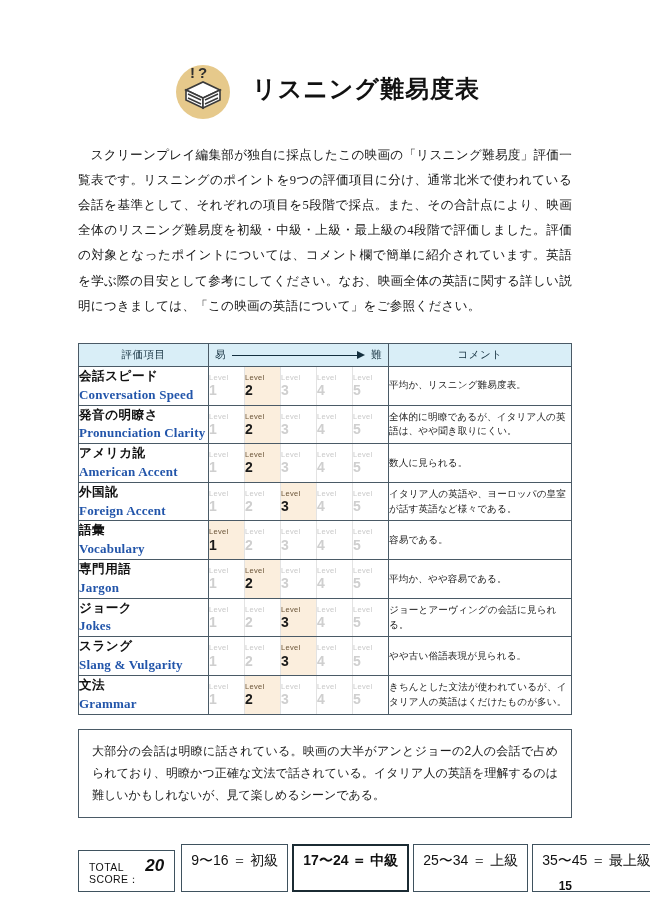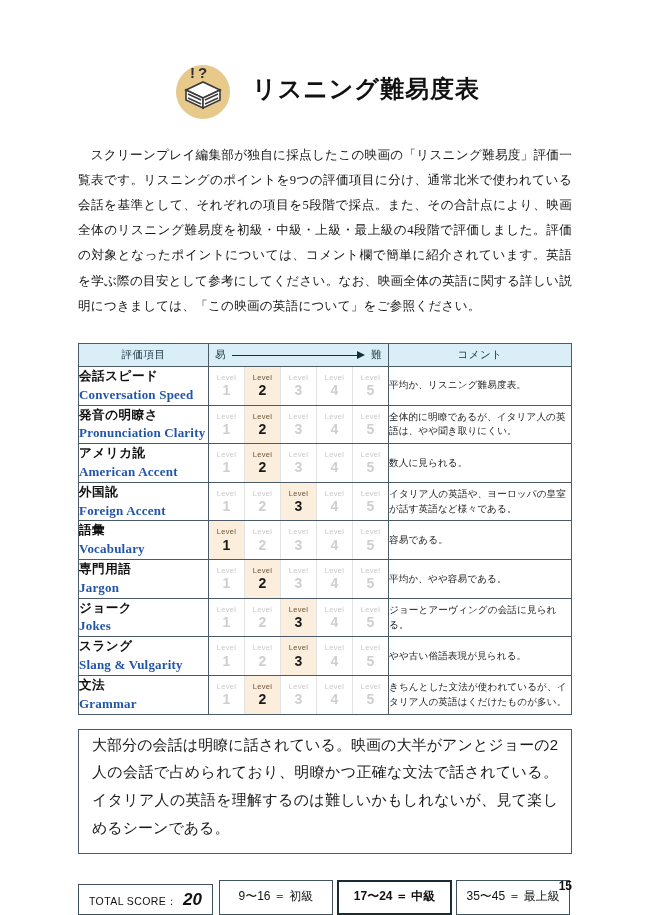"Level" .lvl { align-items: center -> flex-start }
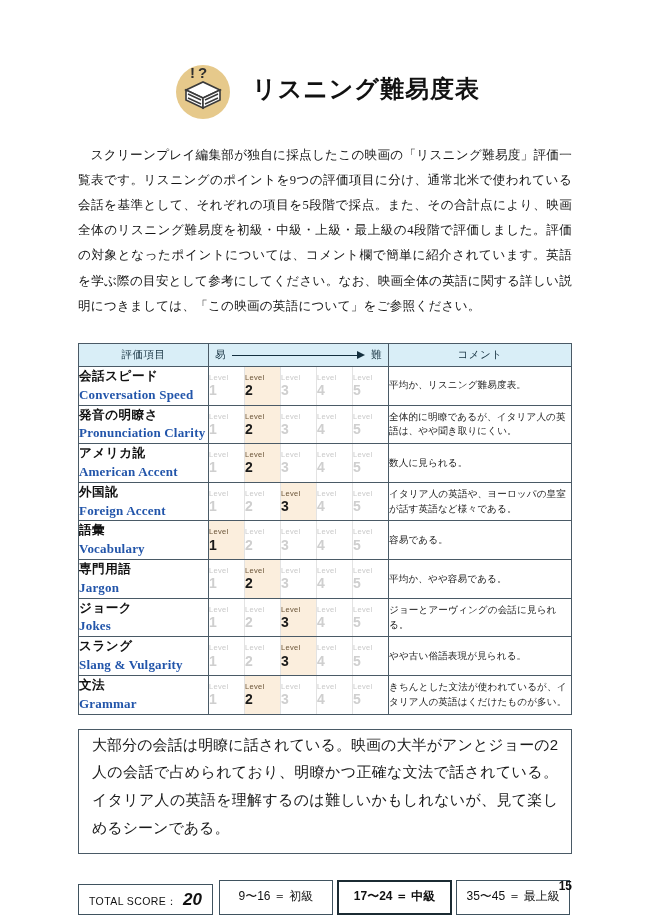"大部分の会話は明瞭に話されている。映画の大半がアンとジョーの2人の会話で占められ" .summary-box { font-size: 15px -> 12px; padding: 1px 13px 11px -> 10px 13px 11px }
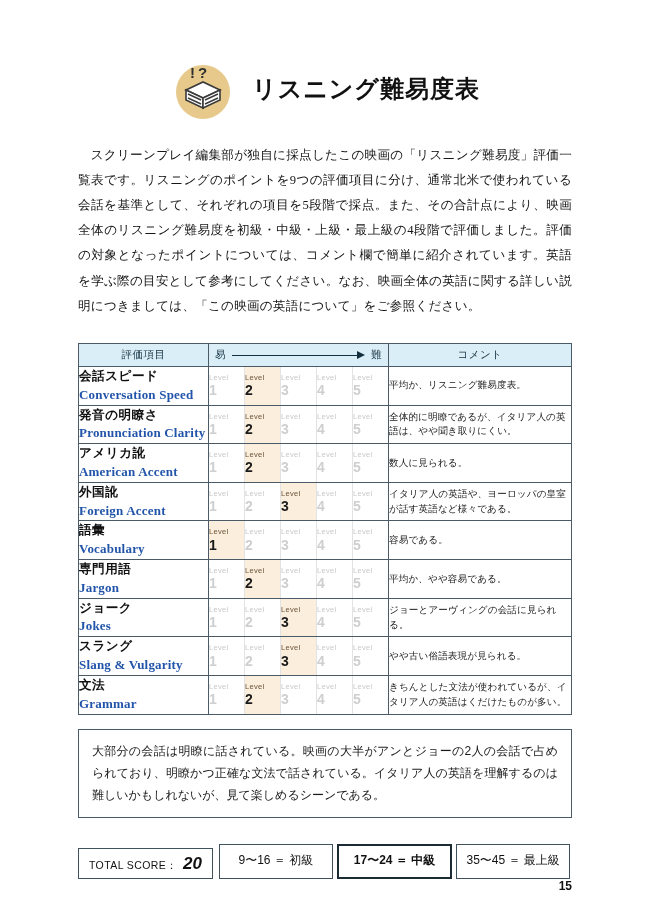"9〜16 ＝ 初級" .range { font-size: 12px -> 14px; padding: 6px 9px 8px -> 6px 9px 20px }
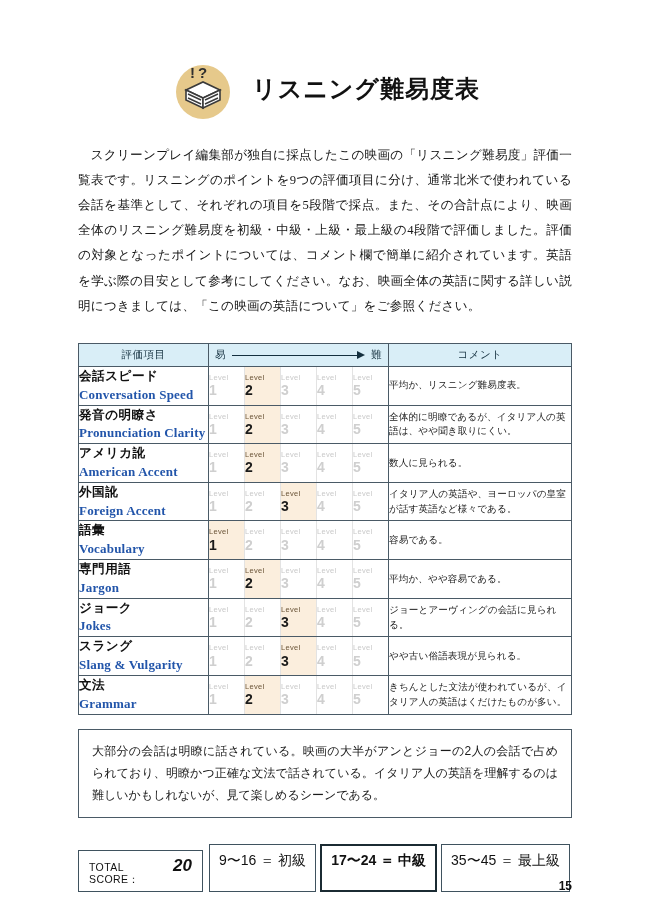"25〜34 ＝ 上級" div.range { html: none -> <div>25〜34 ＝ 上級</div> }
